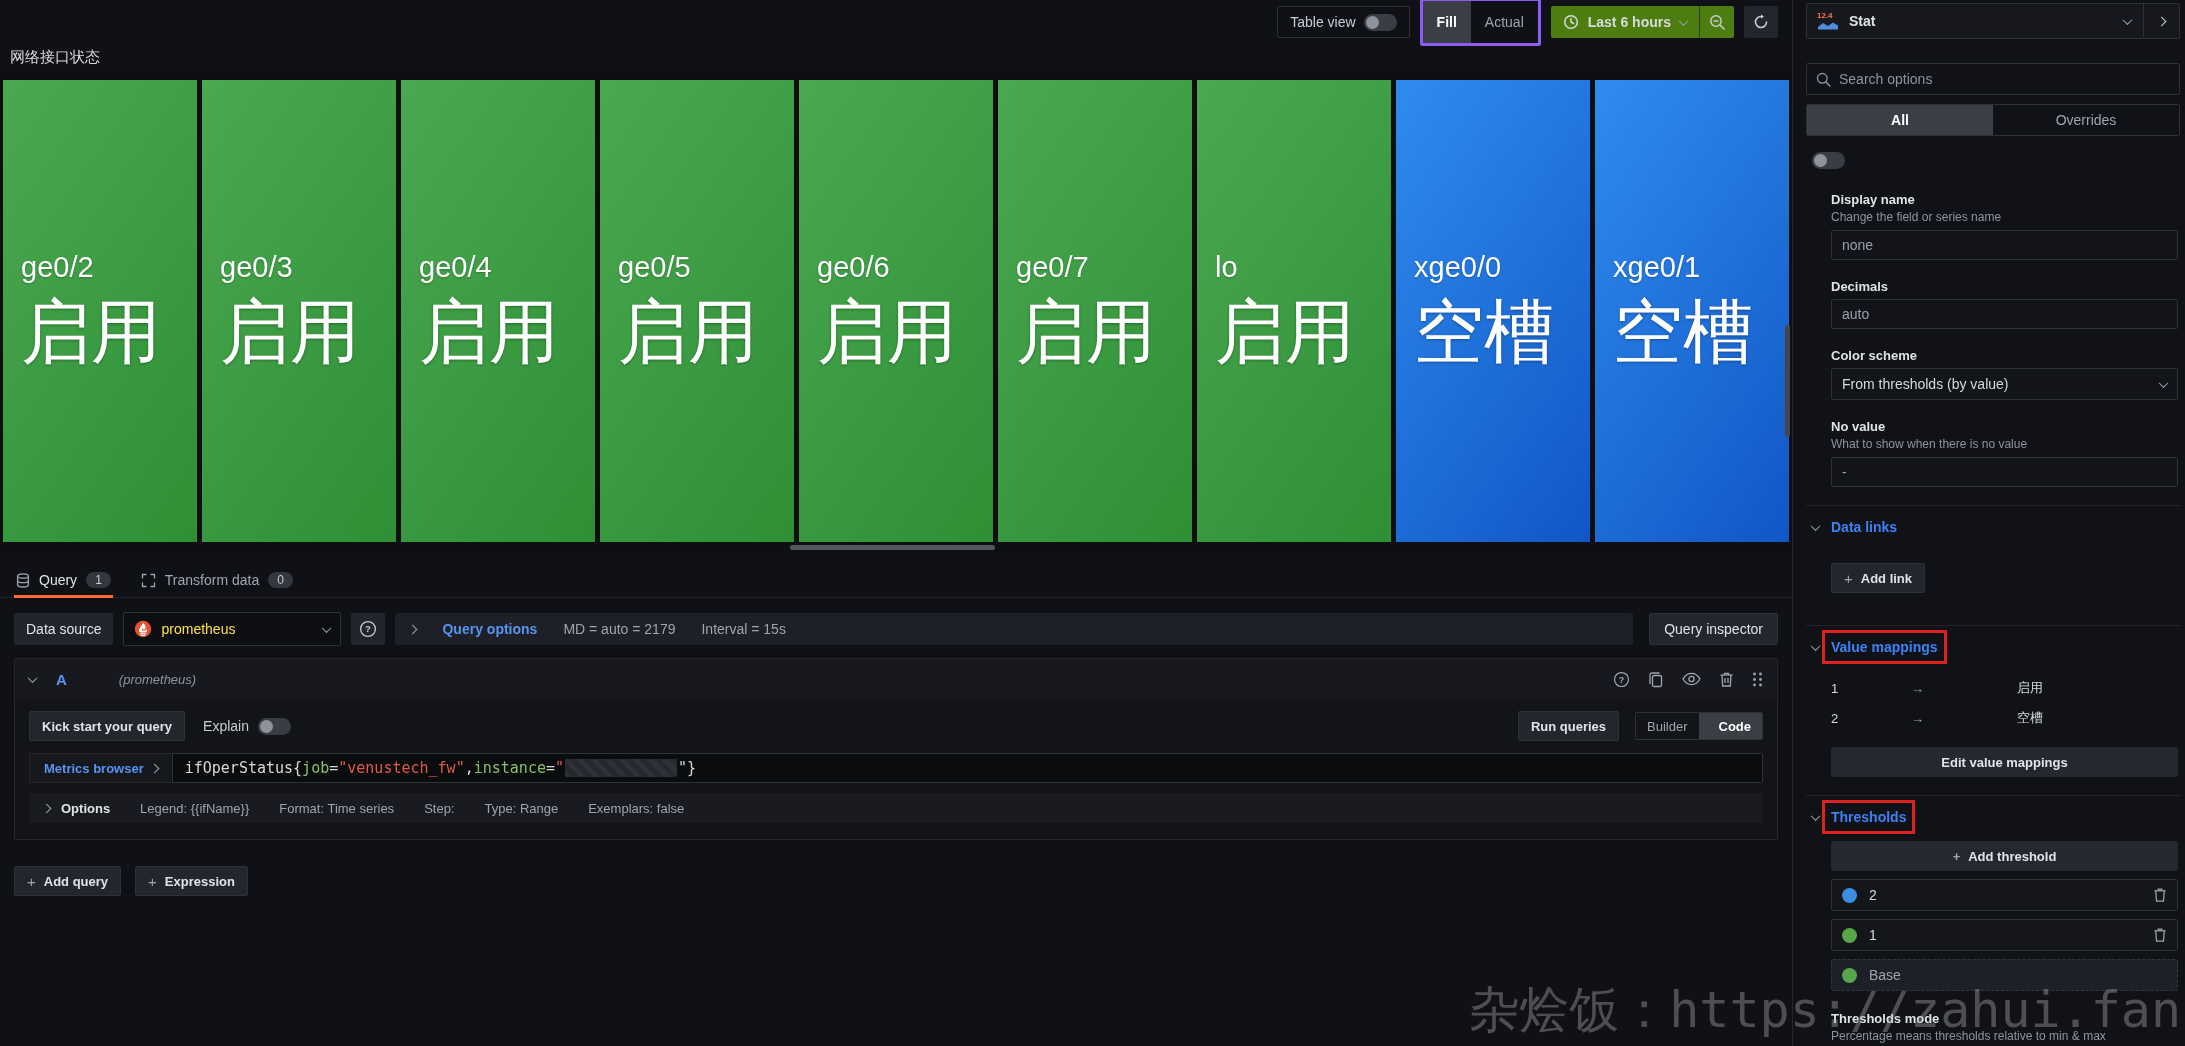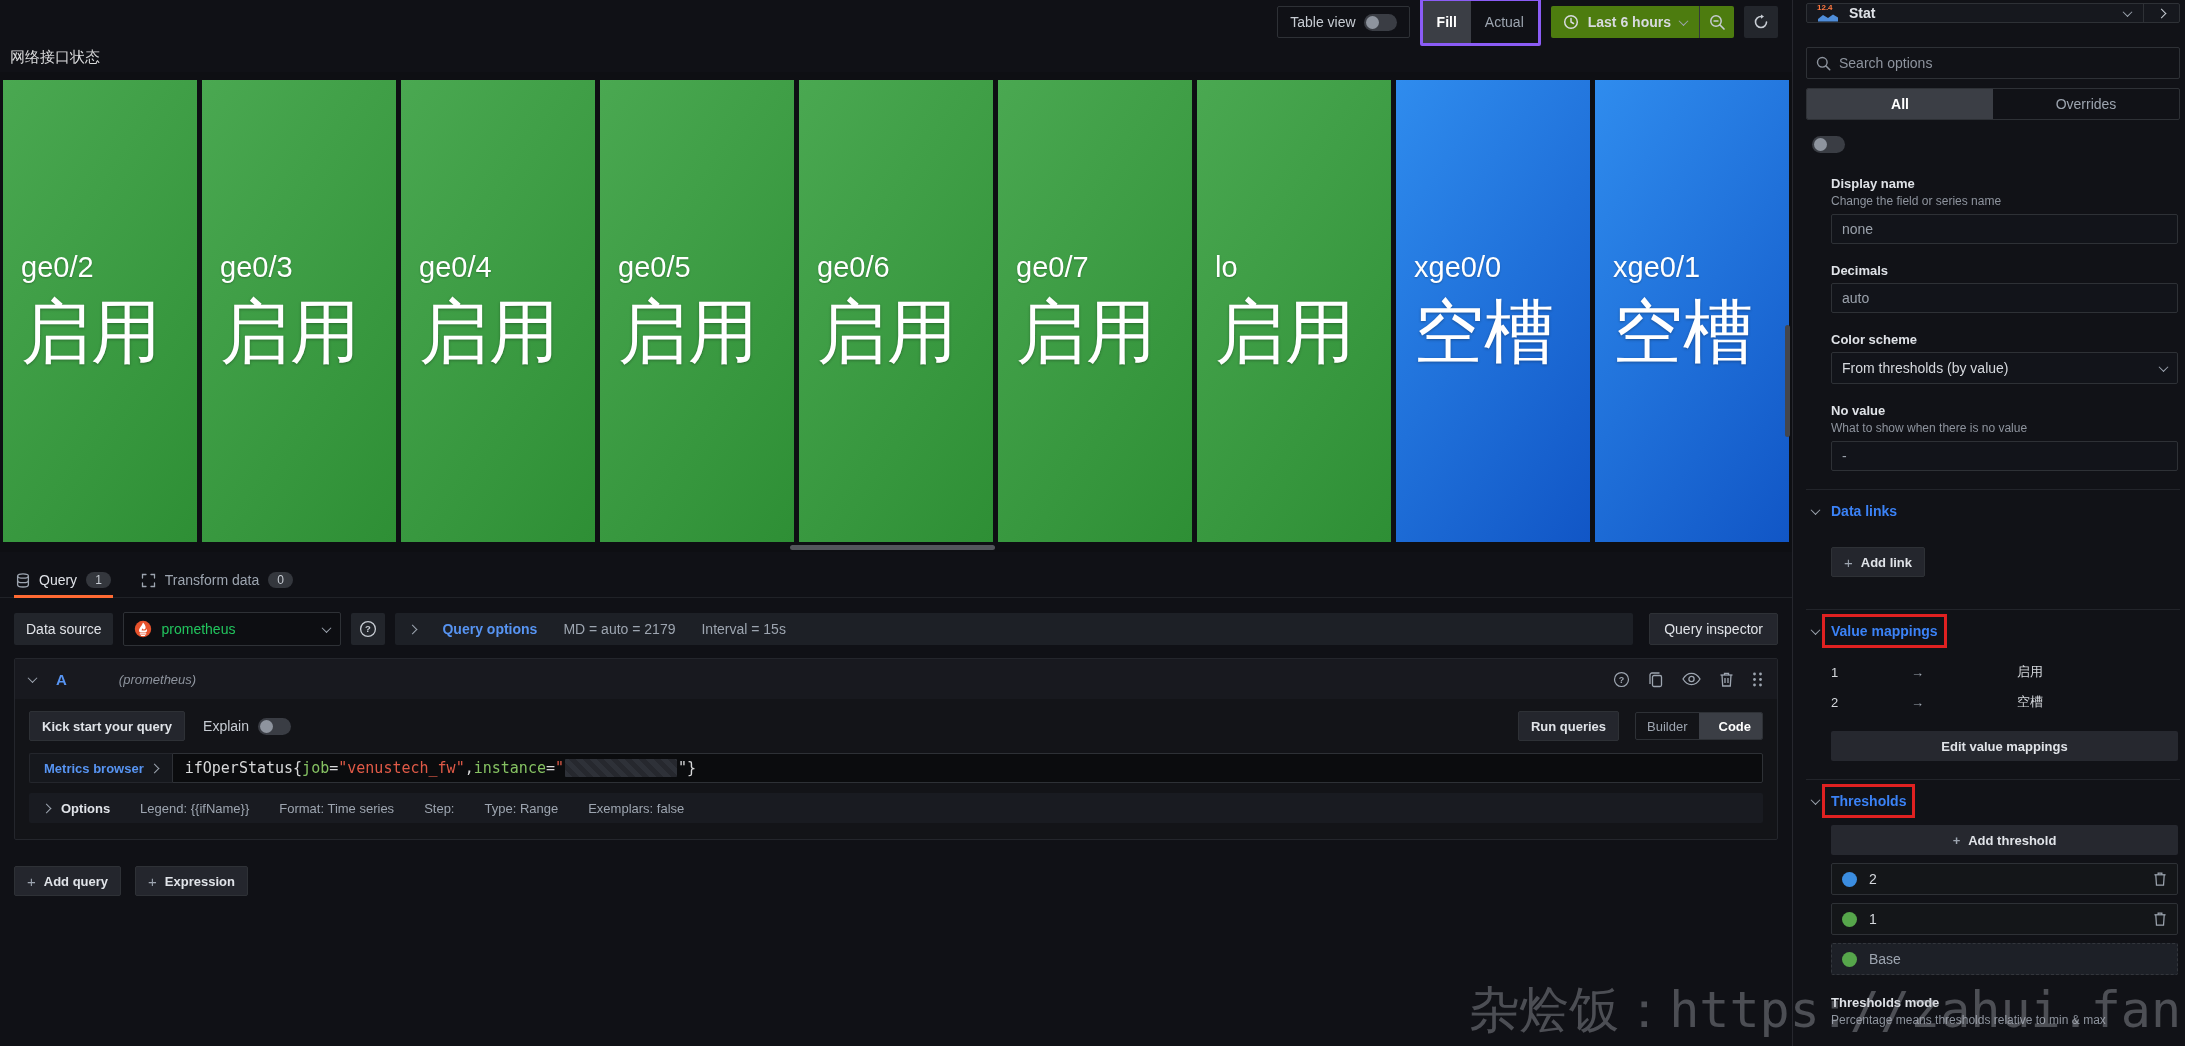"12.4" .viz-picker { height: 20px -> 36px }
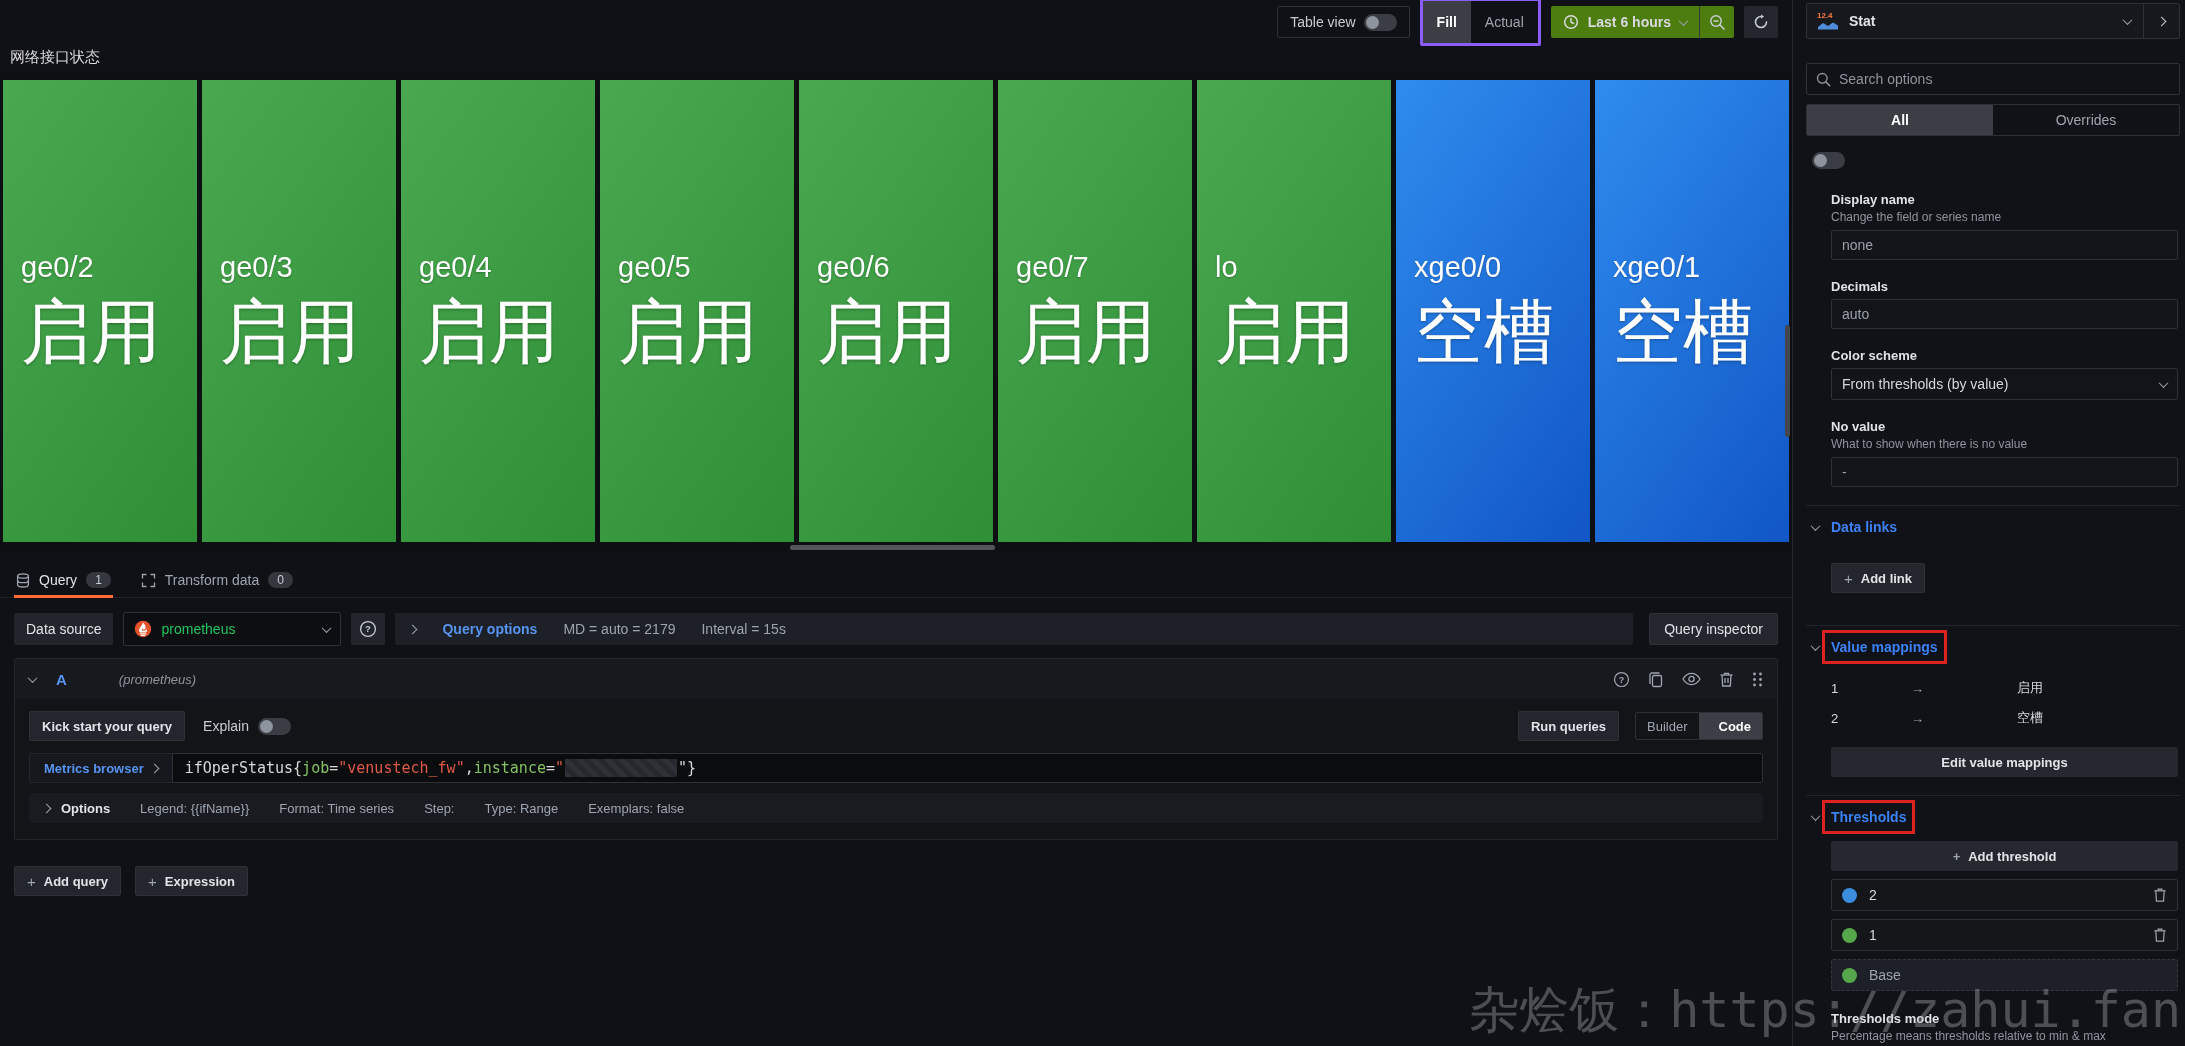"prometheus" .ds-select { color: #22c55e -> #fde047 }
